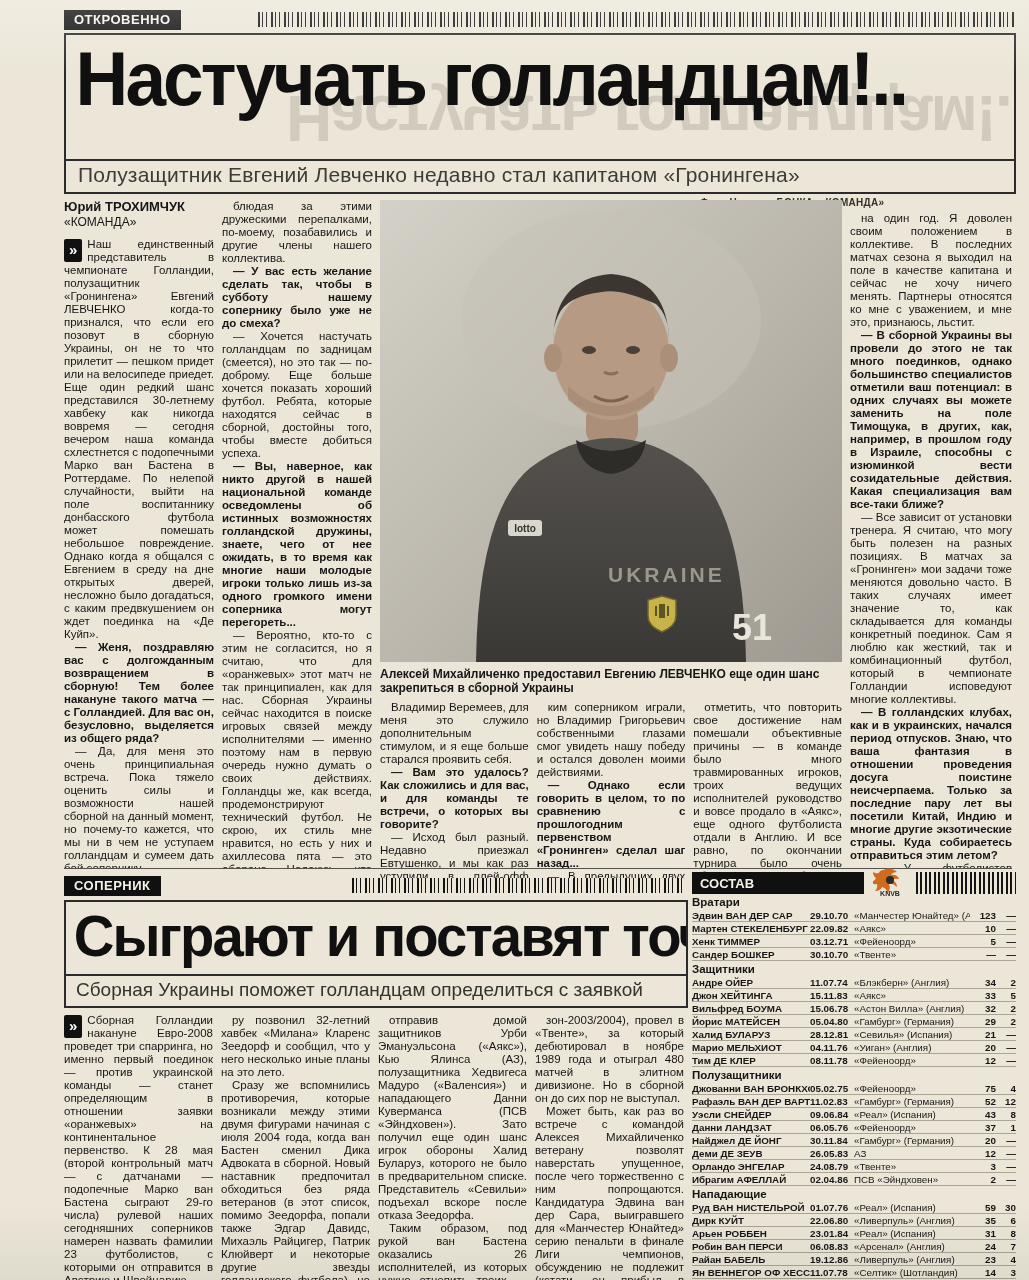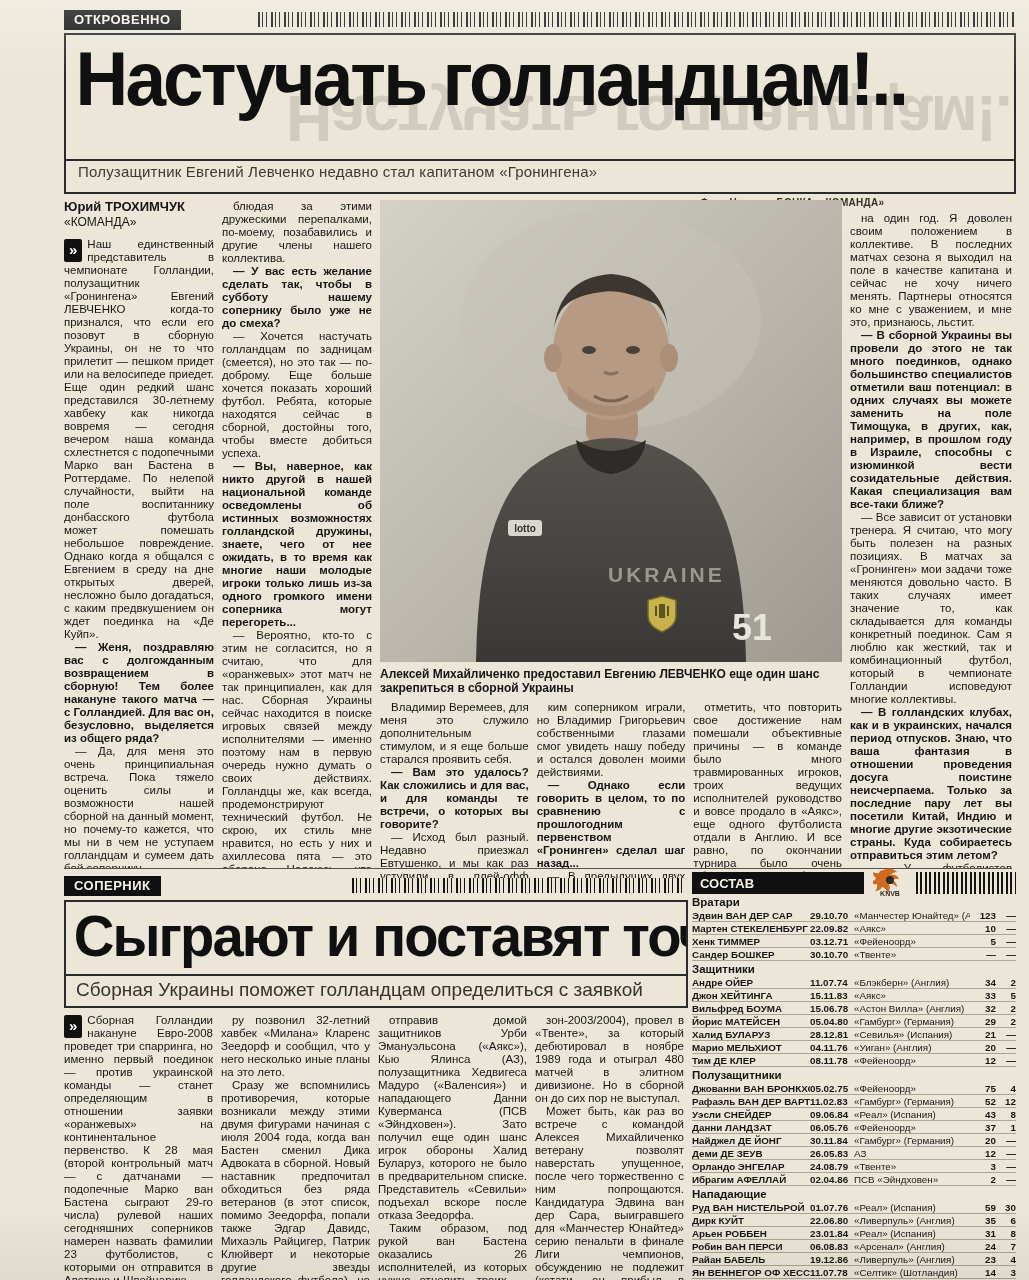"Полузащитник Евгений Левченко недавно" .subhead1 { font-size: 15px -> 21px }
